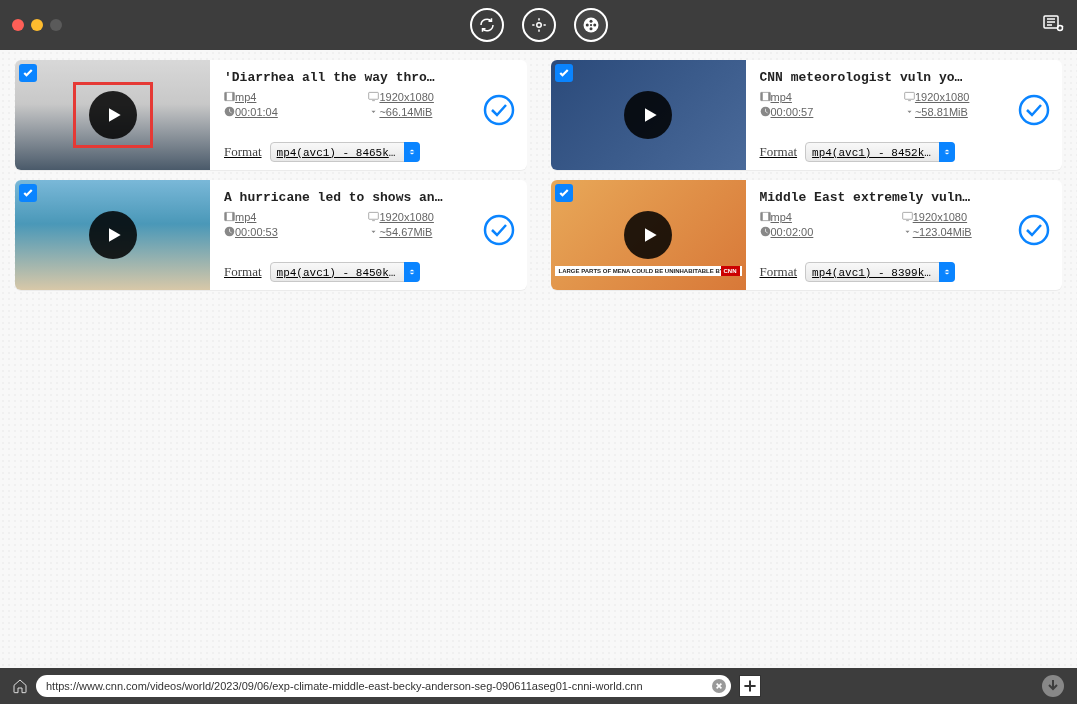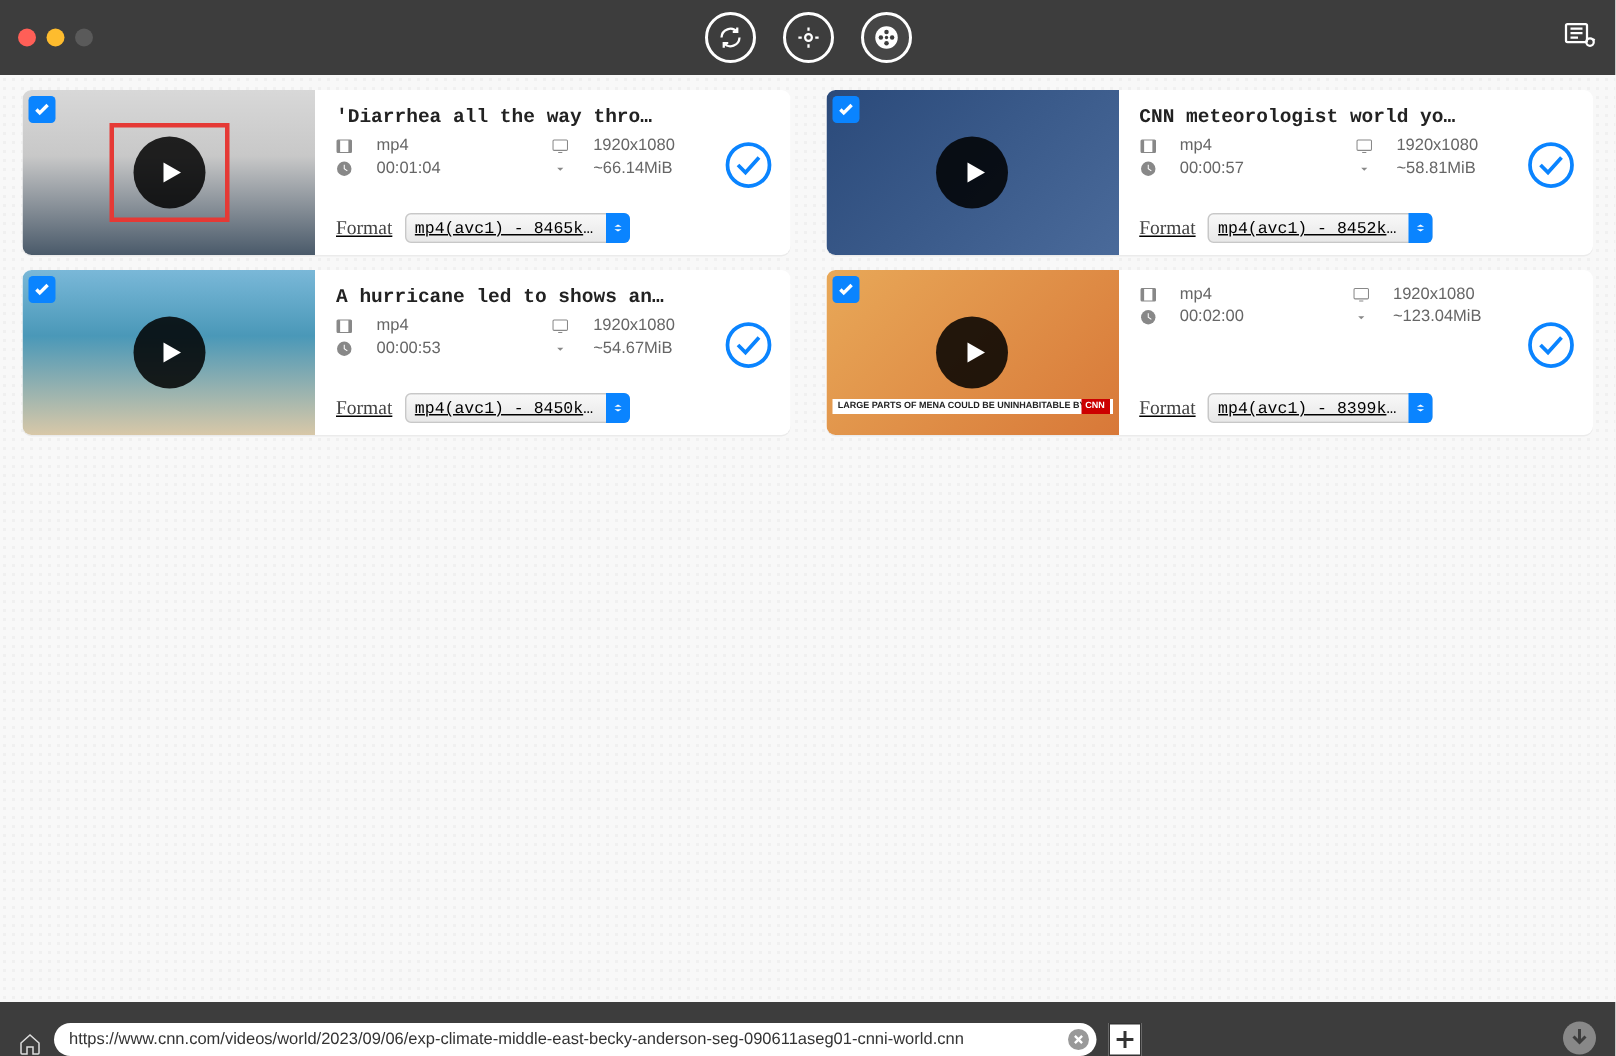"CNN meteorologist world yo…" div.title { text: world -> vuln }
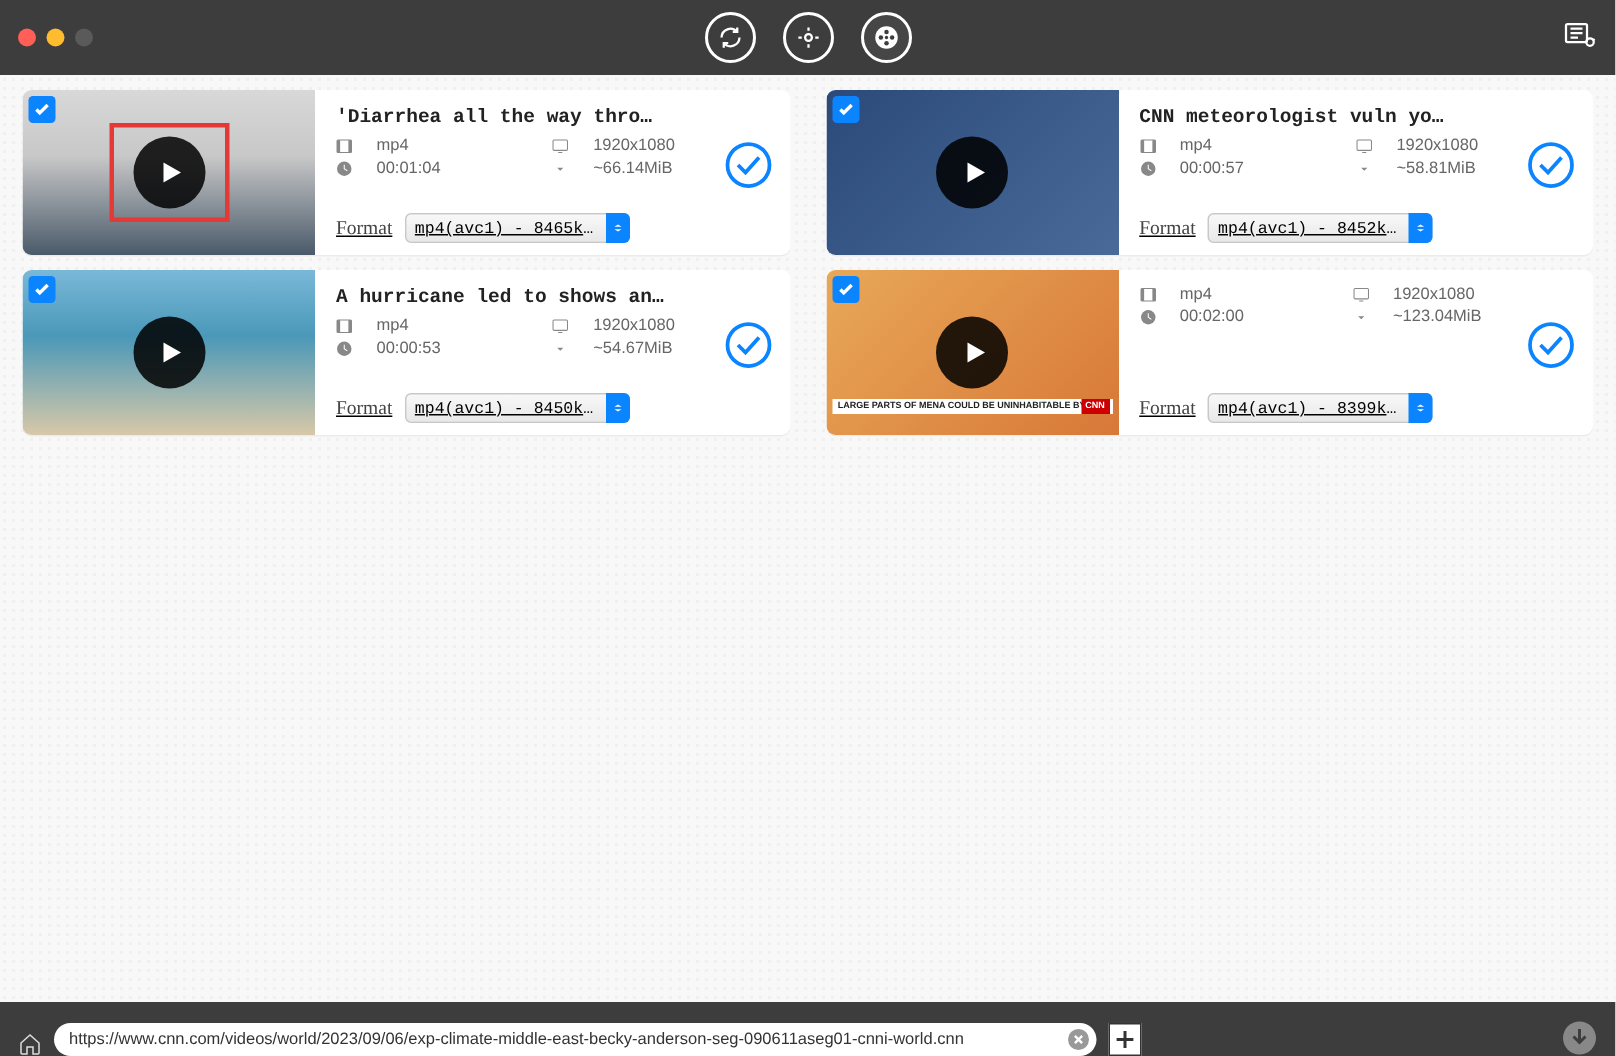"mp4" .meta-item { align-items: center -> none; gap: 16px -> 0; text-decoration: none -> underline }
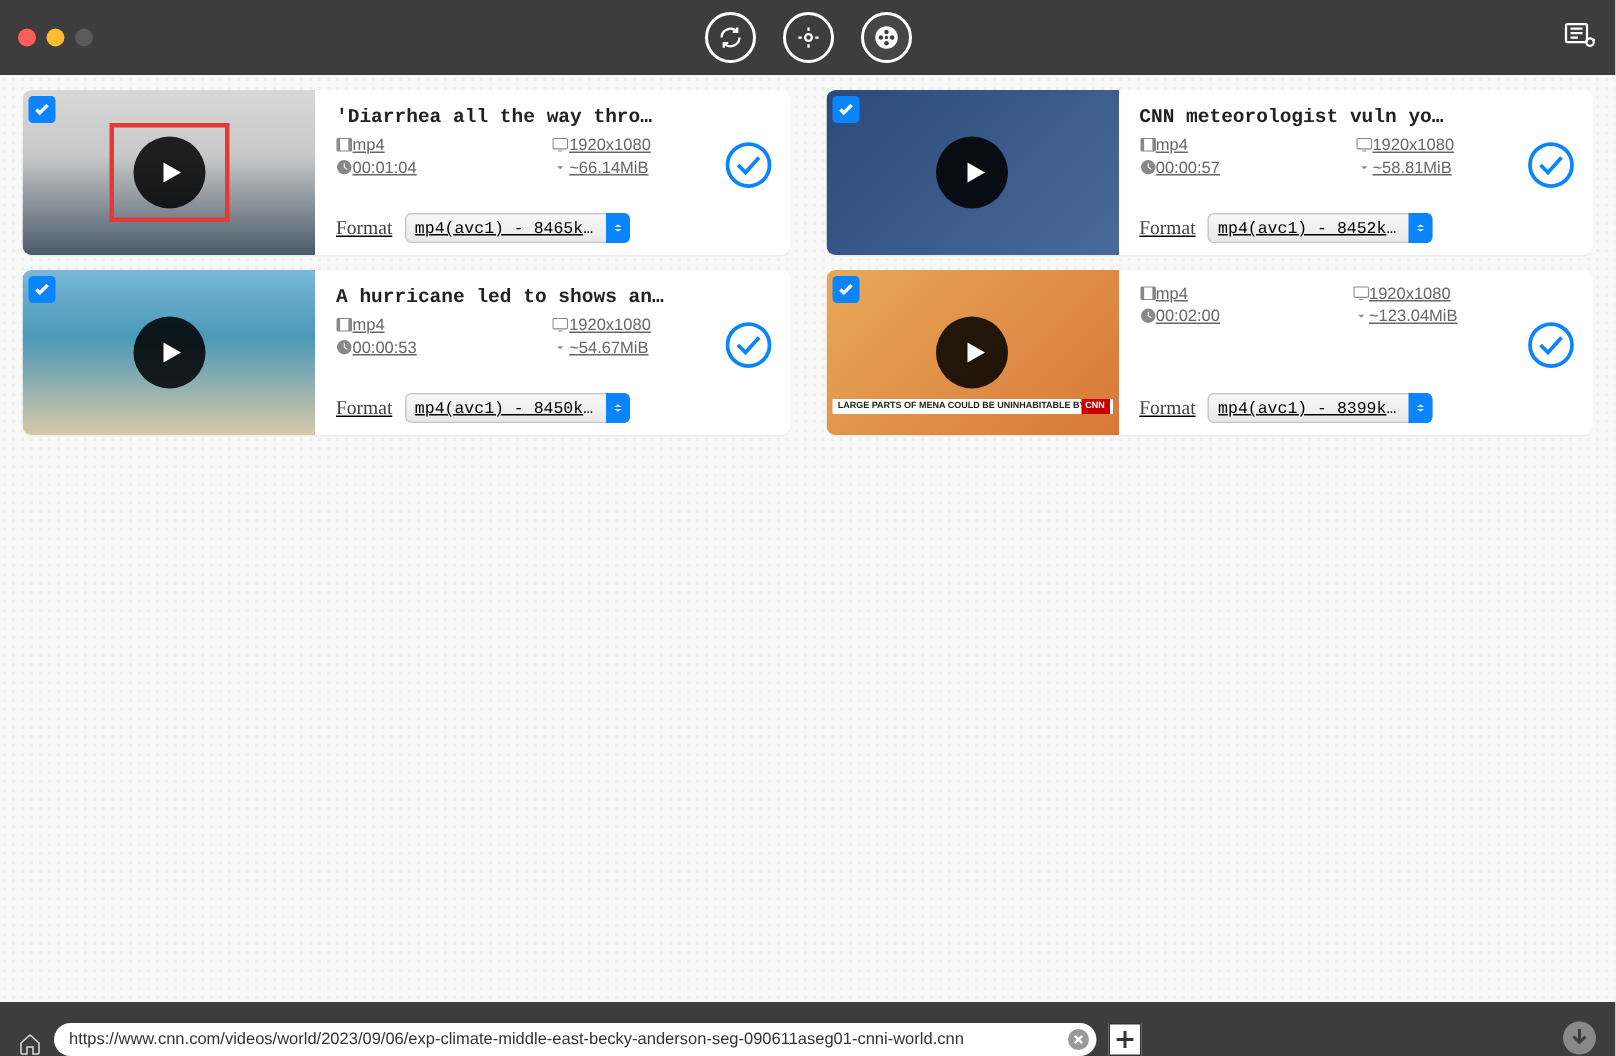"Middle East extremely vuln…" div.title { html: none -> <div>Middle East extremely vuln…</div> }
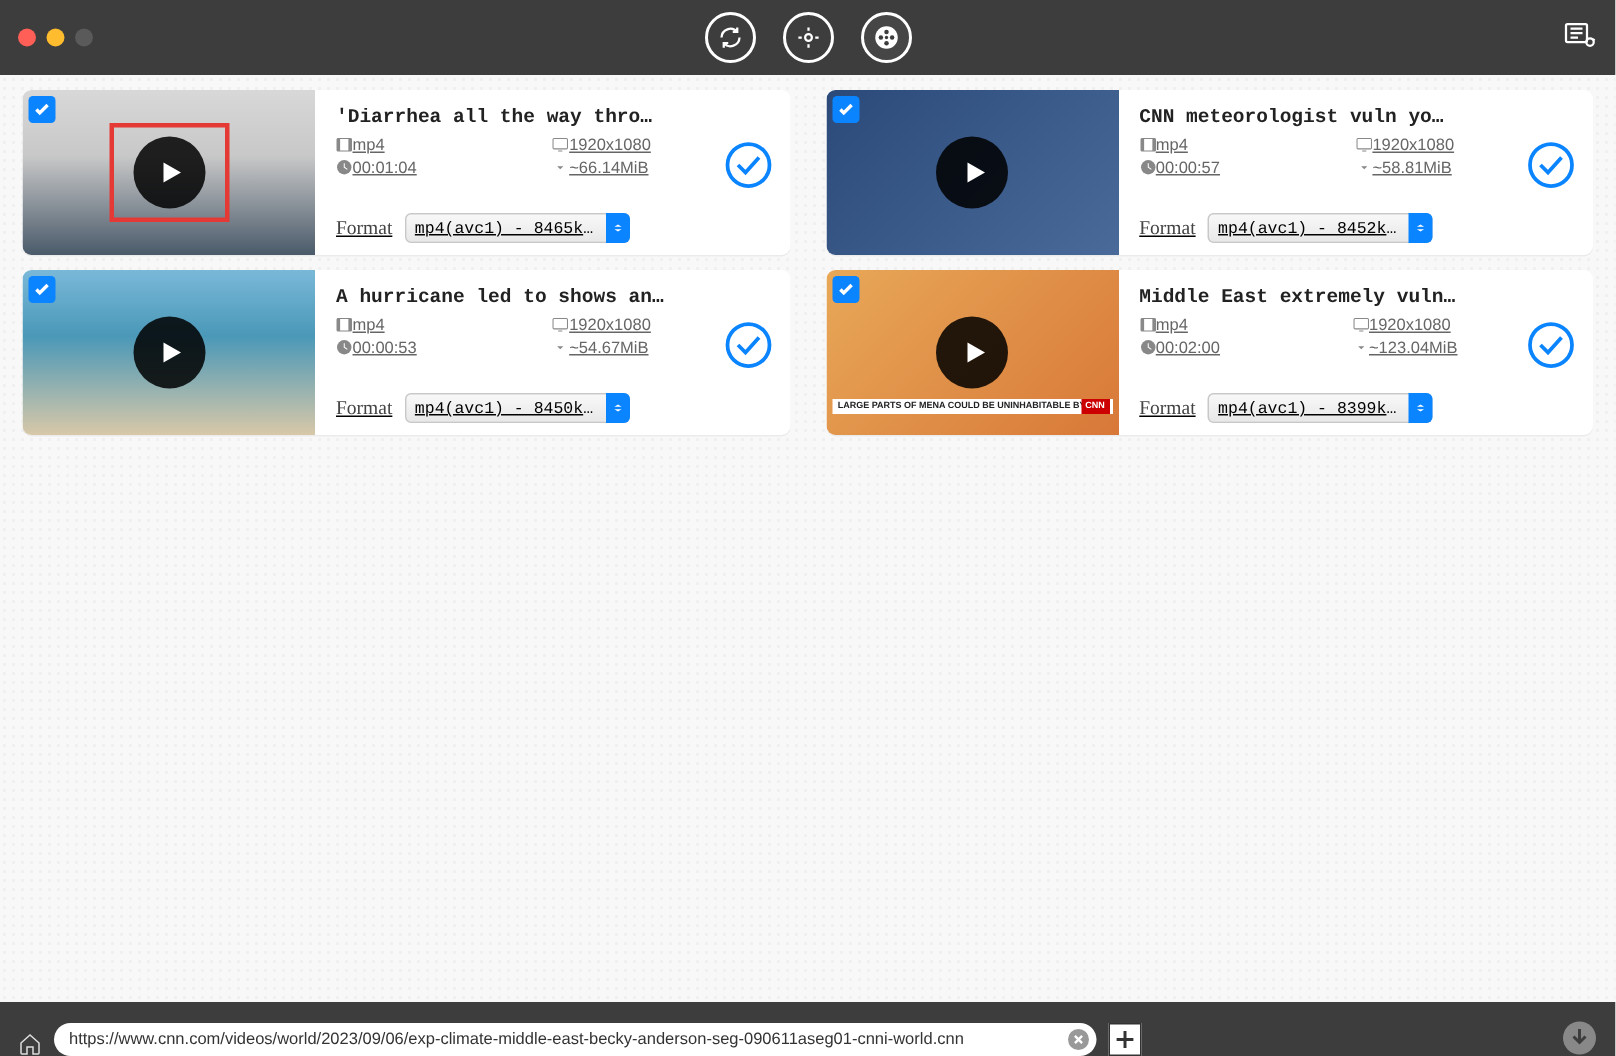"https://www.cnn.com/videos/world/2023/09" .bottombar { align-items: flex-end -> center }
